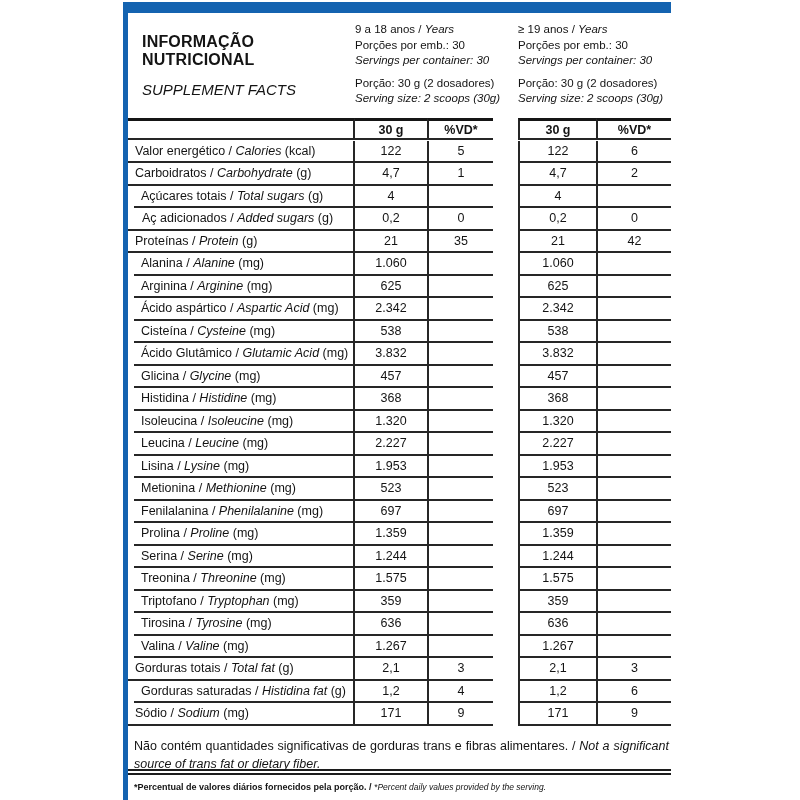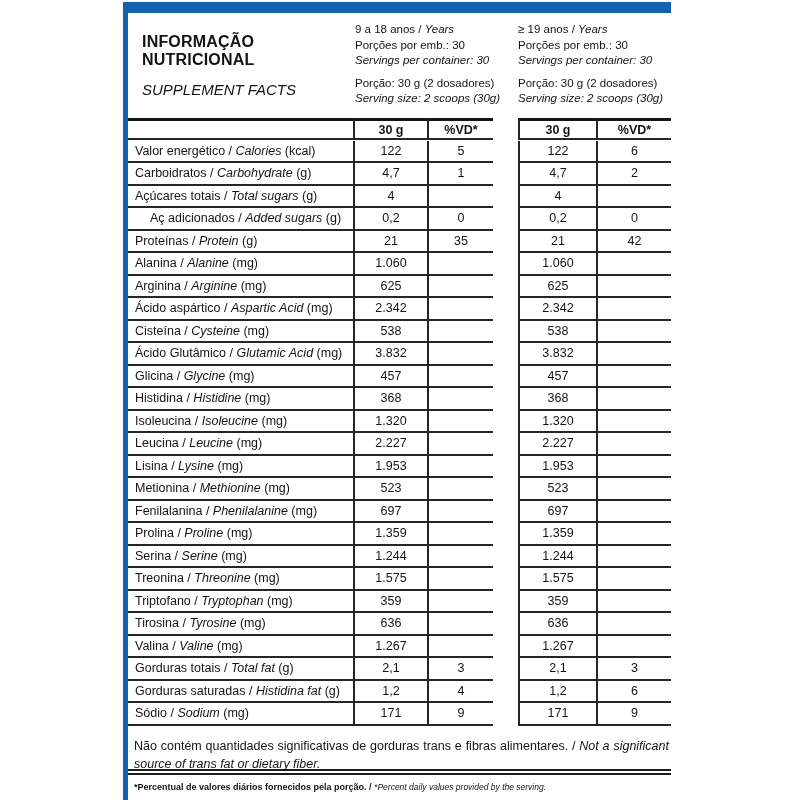"Açúcares totais / Total sugars" .ind1 { margin-left: none -> 6px }
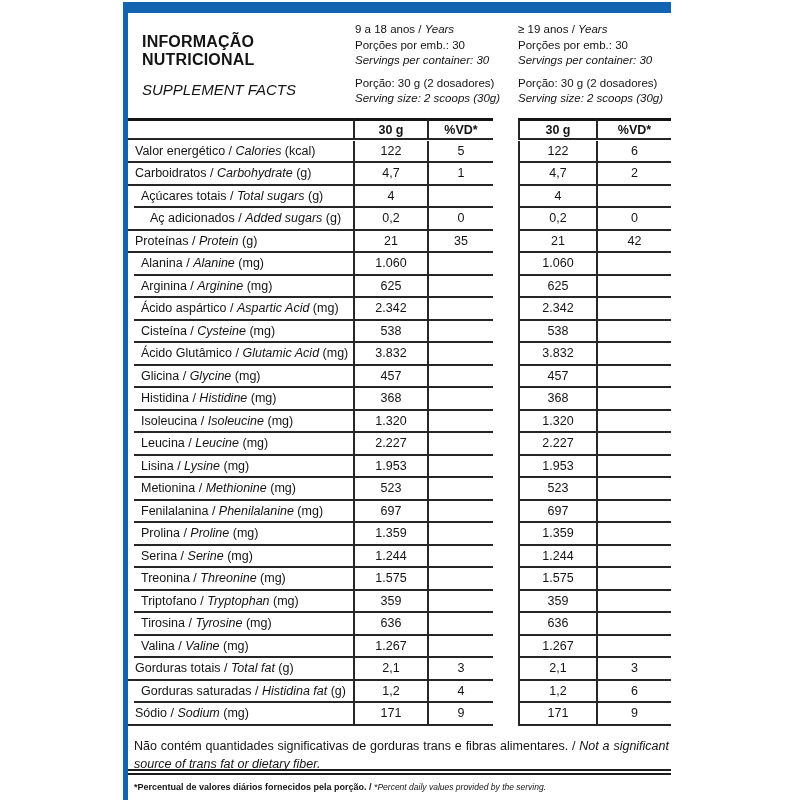"Aç adicionados / Added sugars" .ind2 { padding-left: 22px -> 14px }
